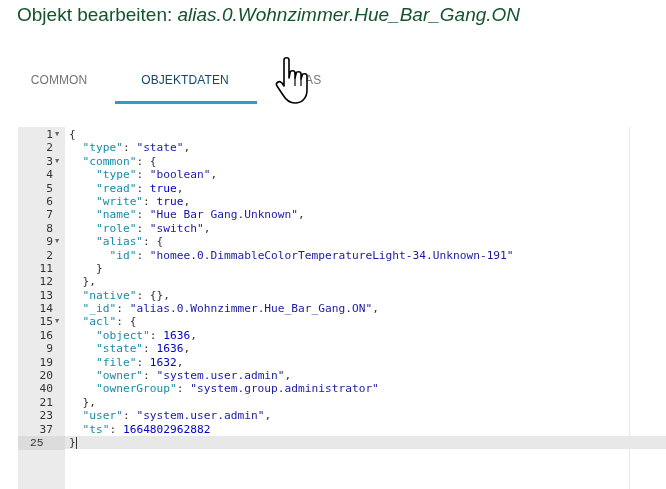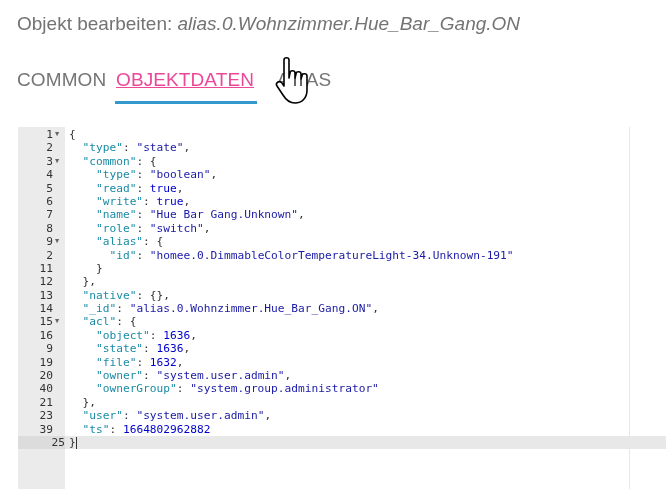"Objekt bearbeiten:" .title { color: #737373 -> #14532d; top: 13px -> 4px }
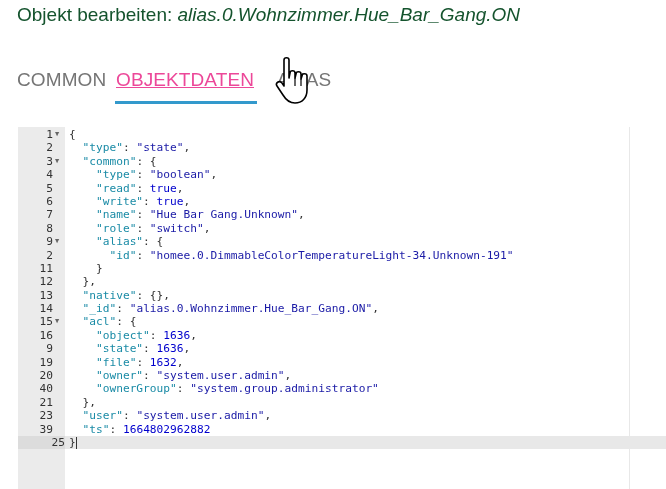"COMMON" .tab { font-size: 19px -> 12px }
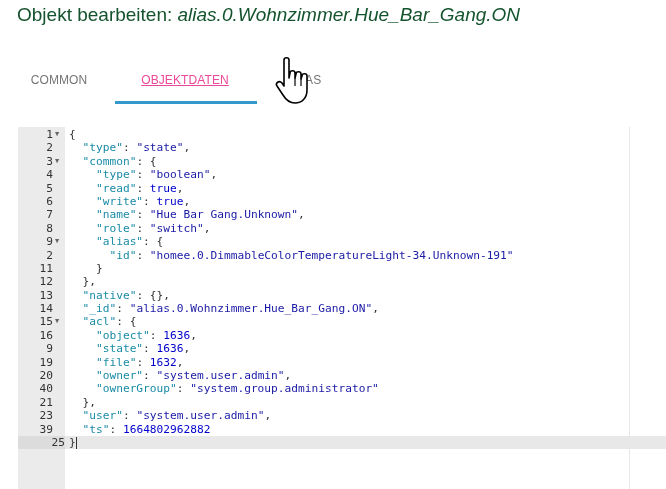"OBJEKTDATEN" .tab.active { color: #ec4899 -> #0c4a6e; text-decoration: underline -> none }
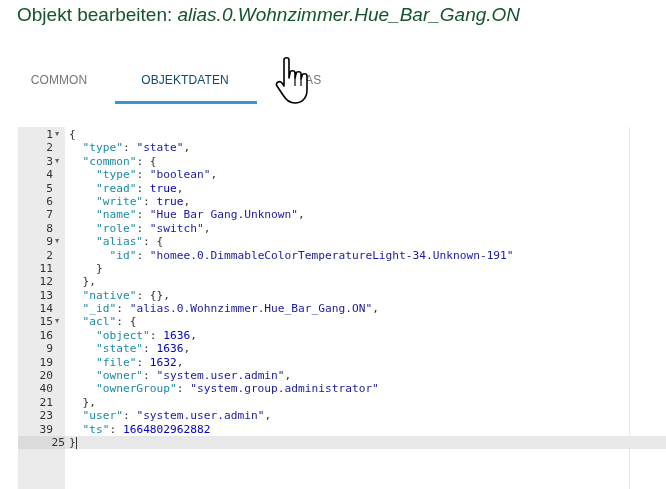"39" span.num { text: 39 -> 37 }
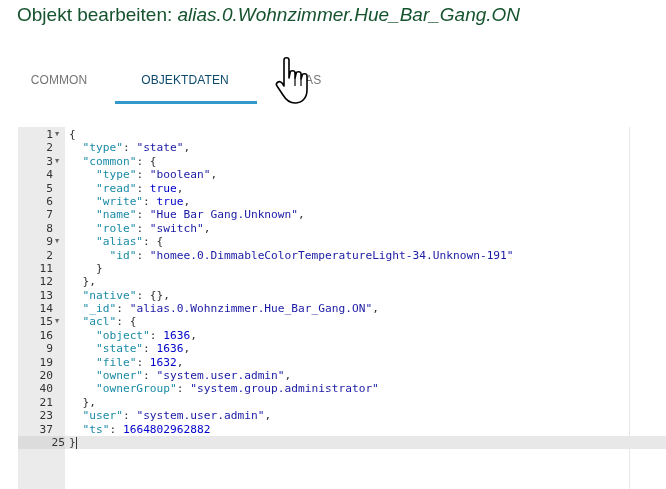"25" .line.cur .num span { font-family: none -> Liberation Mono, monospace; text-align: right -> left }
